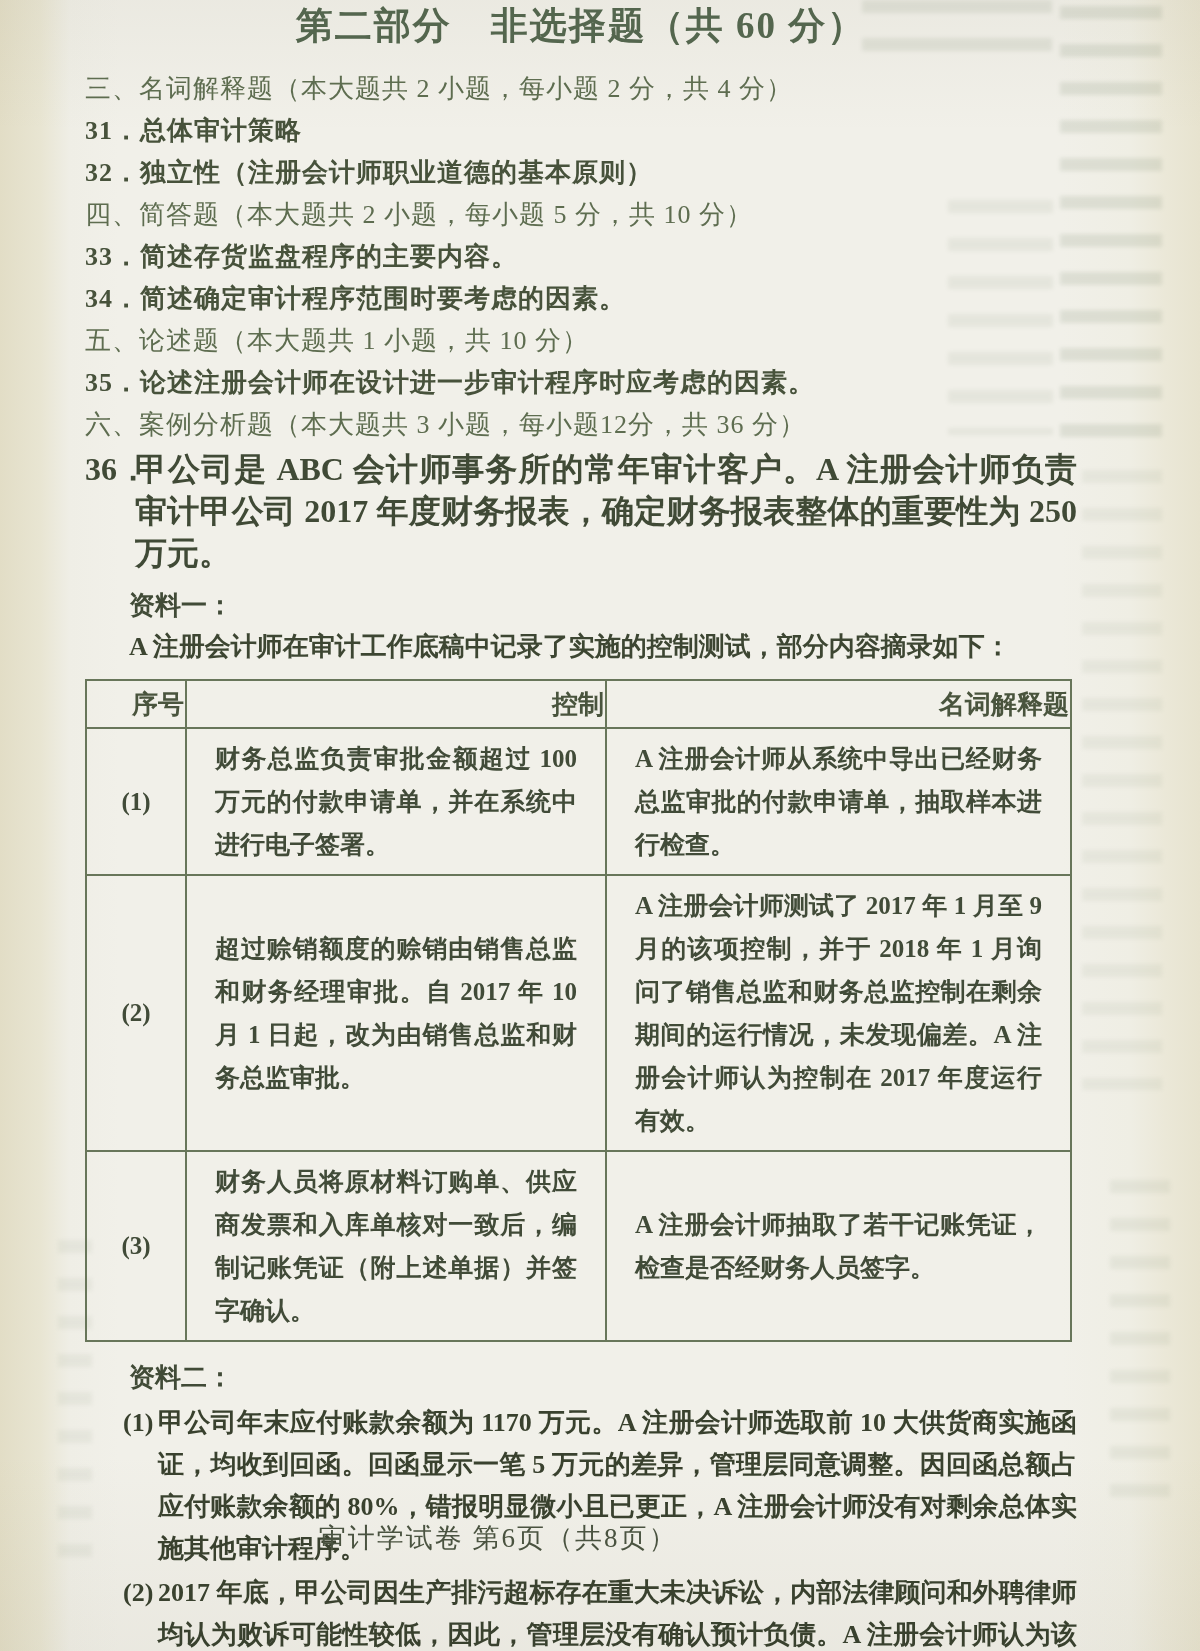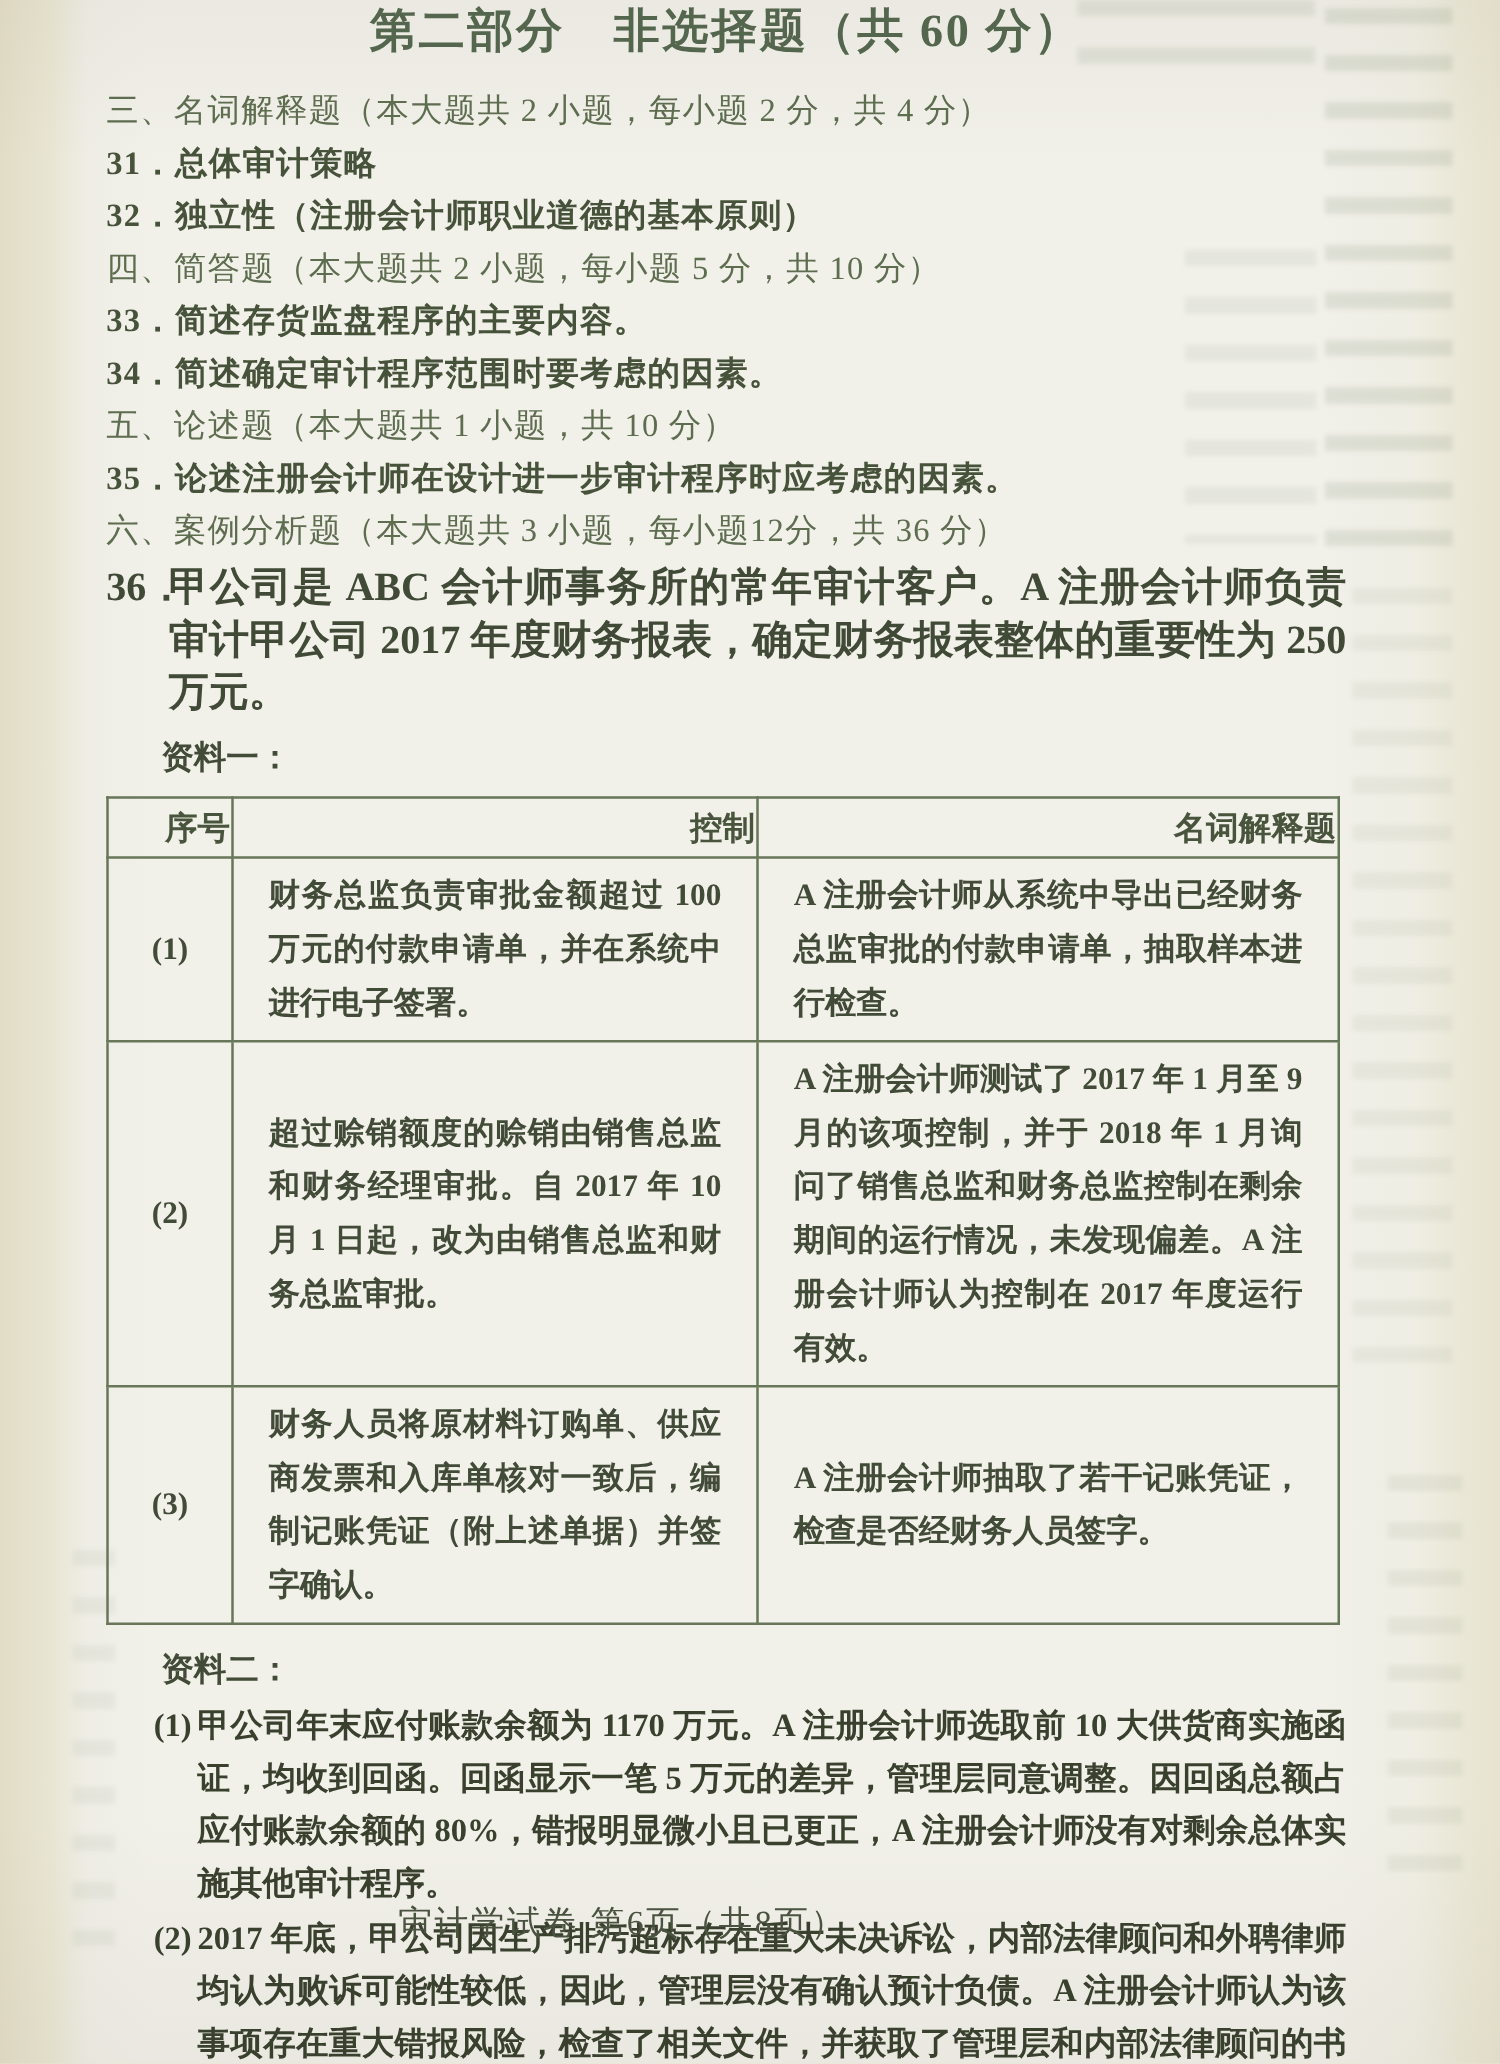"A 注册会计师在审计工作底稿中记录了实施的控制测试，部分内容摘录如下：" div.mat-intro { html: none -> <div>A 注册会计师在审计工作底稿中记录了实施的控制测试，部分内容摘录如下：</div> }
